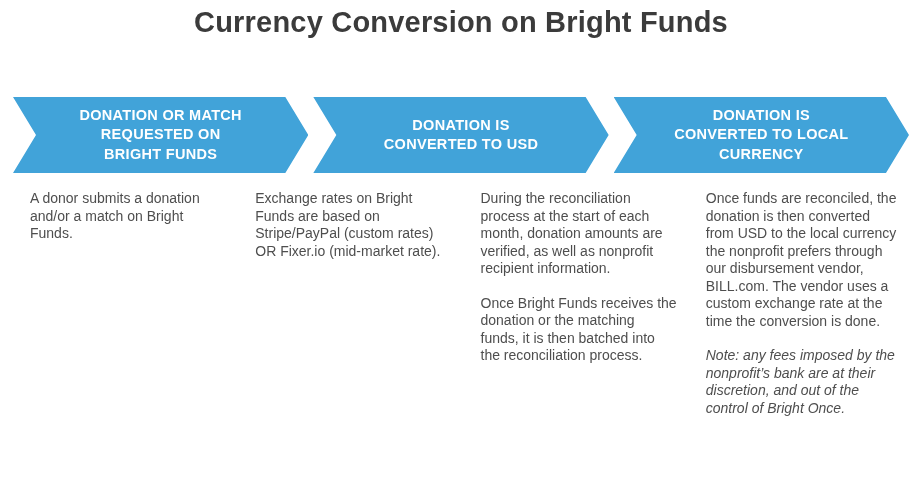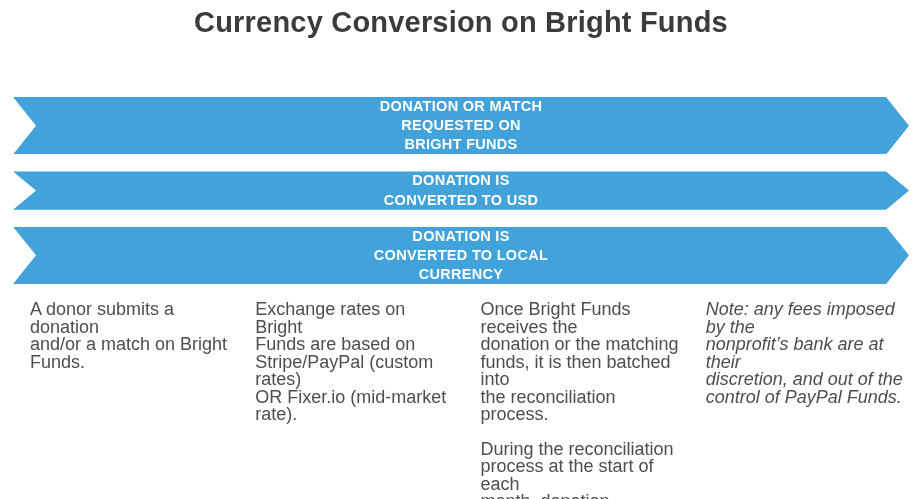"DONATION OR MATCH" .chevron-row { flex-direction: column -> none; gap: 17px -> 5px }
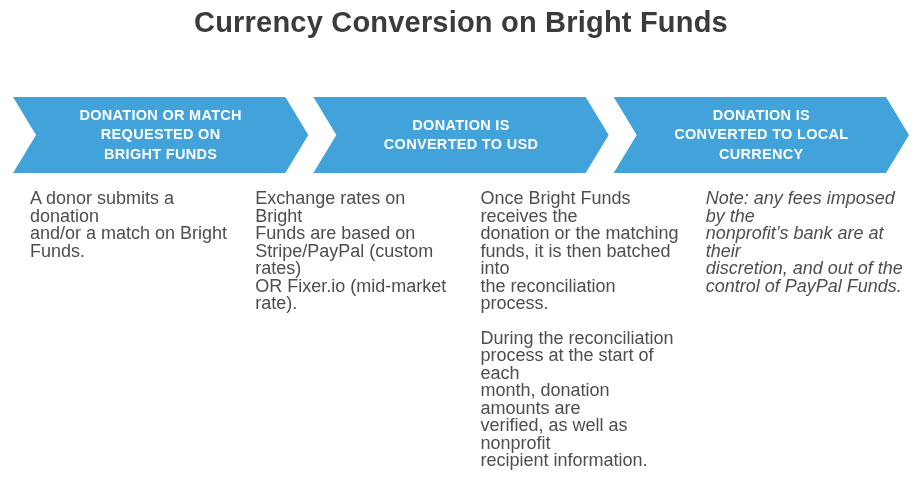"A donor submits a donation" .body-col p { font-size: 18px -> 14px }
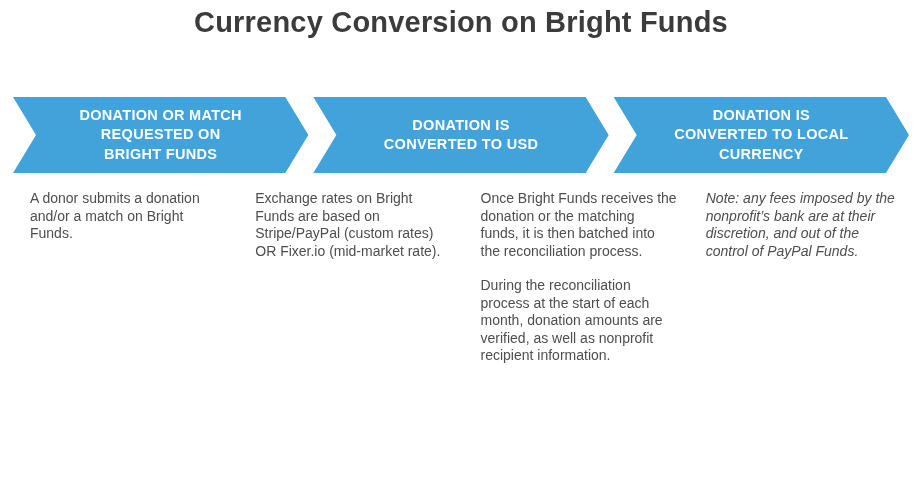"Once funds are reconciled, the" p { html: none -> <p>Once funds are reconciled, the donation is then converted from USD to the local currency the nonprofit prefers through our disbursement vendor, BILL.com. The vendor uses a custom exchange rate at the time the conversion is done.</p> }
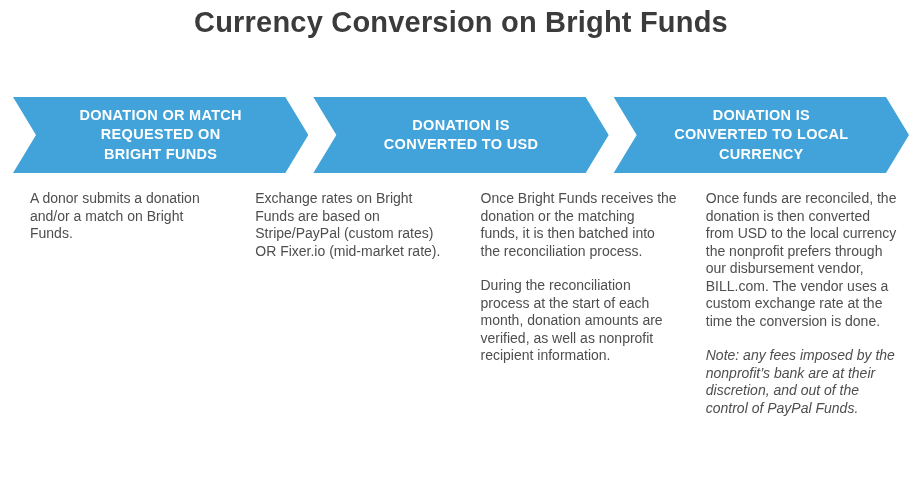"Once Bright Funds receives the" p { order: before "During the reconciliation" -> after "During the reconciliation" }
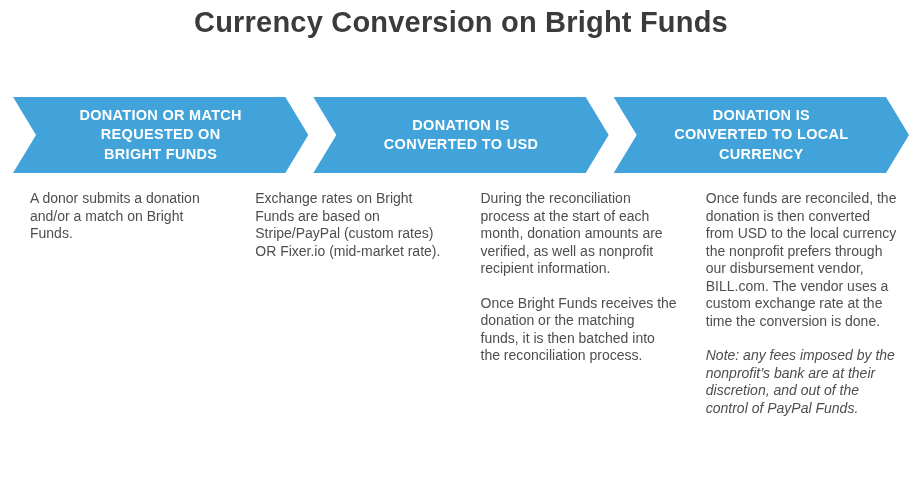"Note: any fees imposed by" p.note { text: PayPal Funds -> Bright Once }
